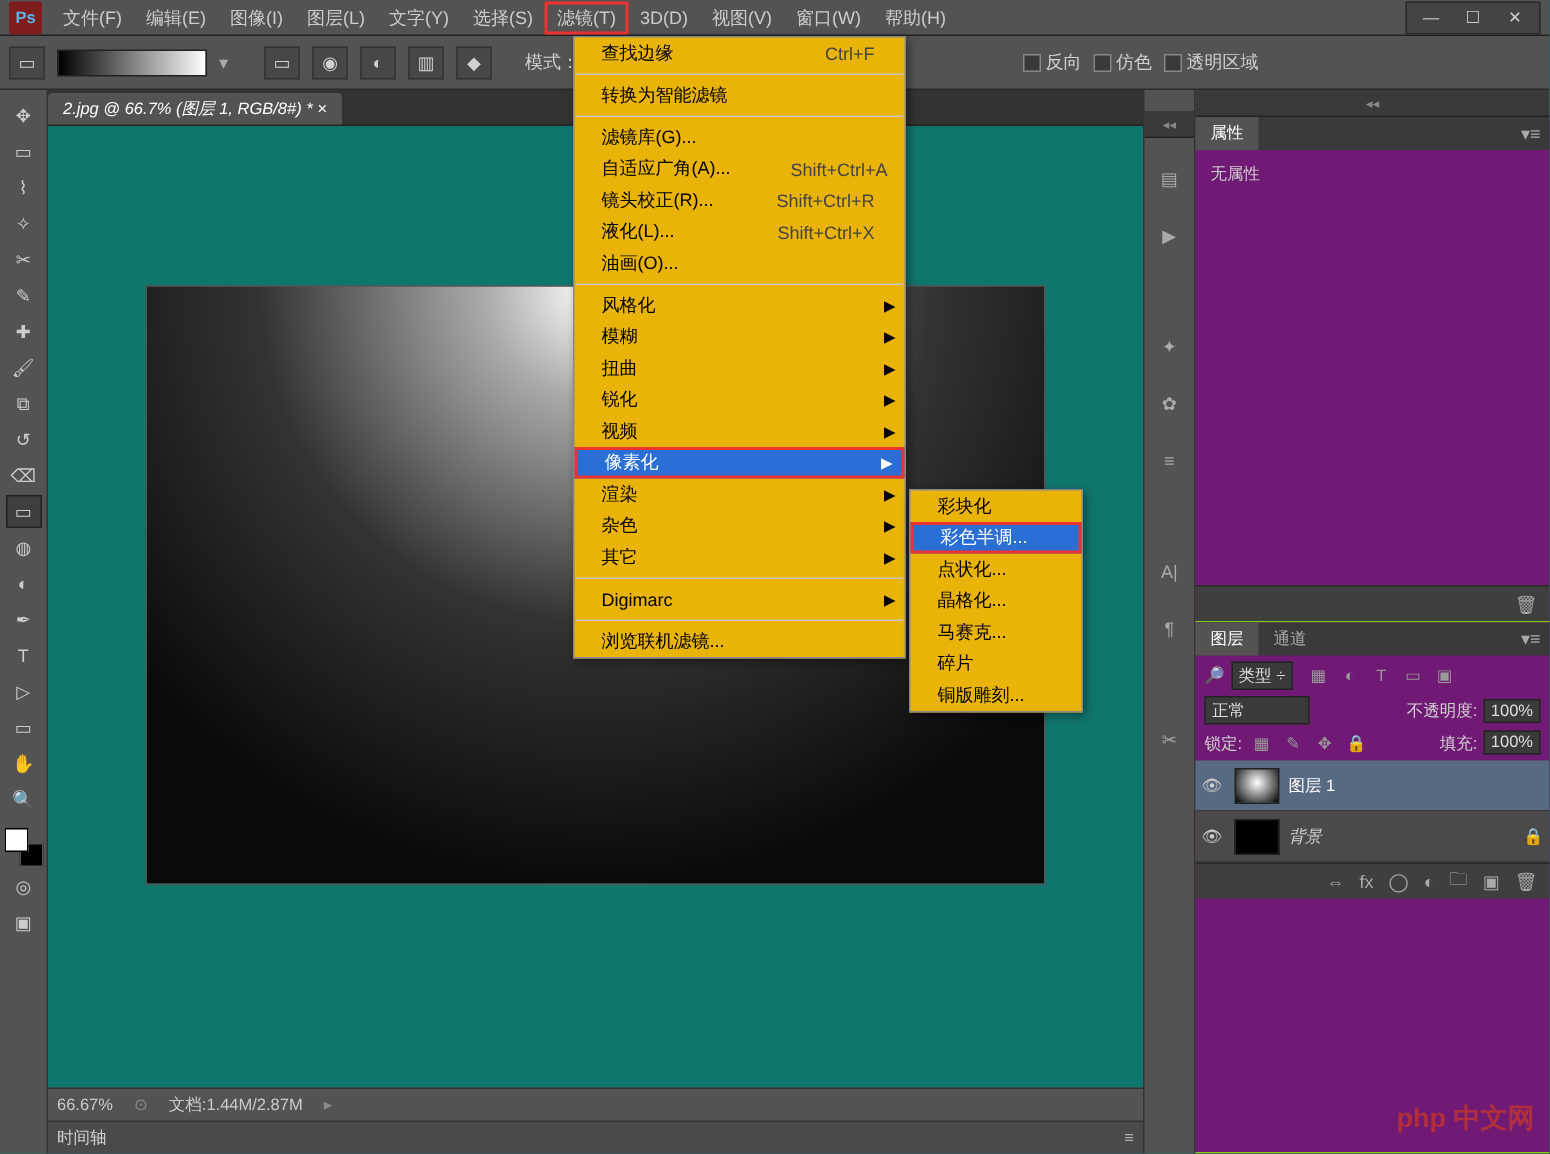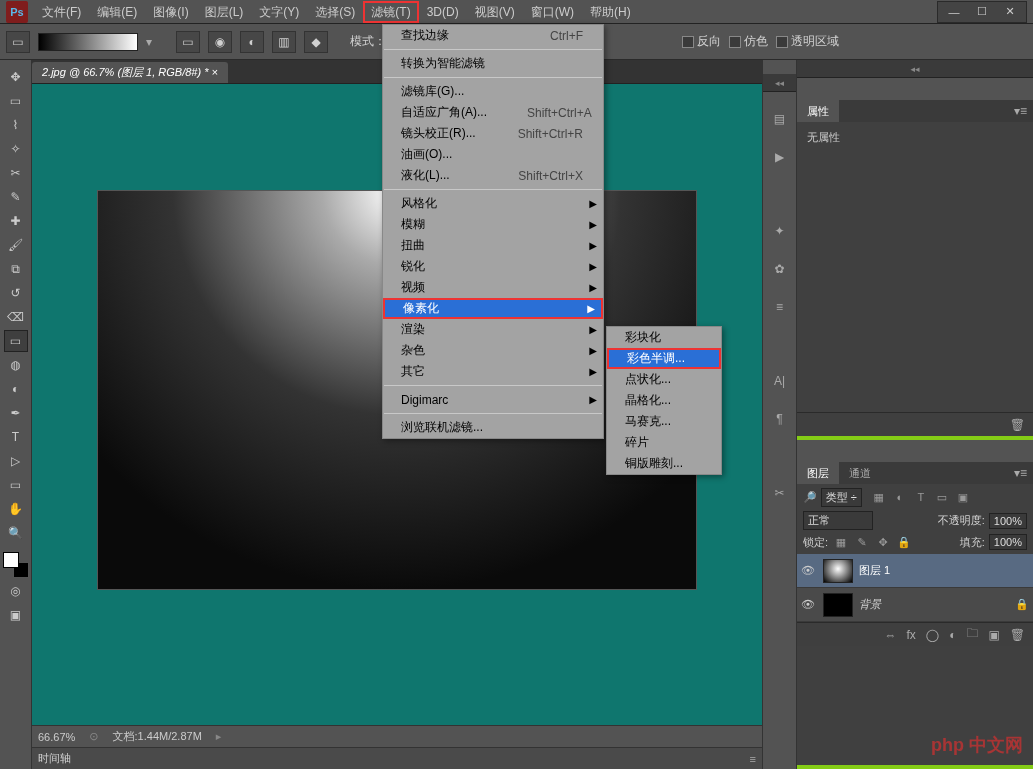"查找边缘" .menu { background: #a3a3a3 -> #eab308 }
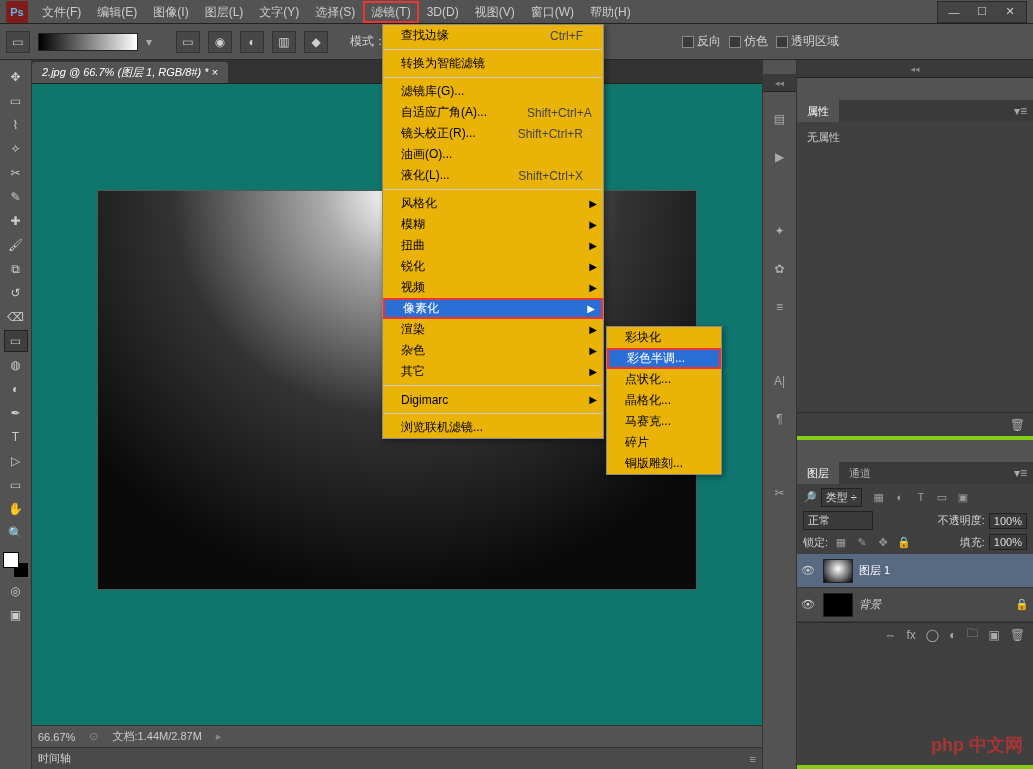"属性" .panel { background: #404040 -> #701a75; border-bottom: 4px solid #84cc16 -> 1px solid #84cc16; margin-top: 22px -> none }
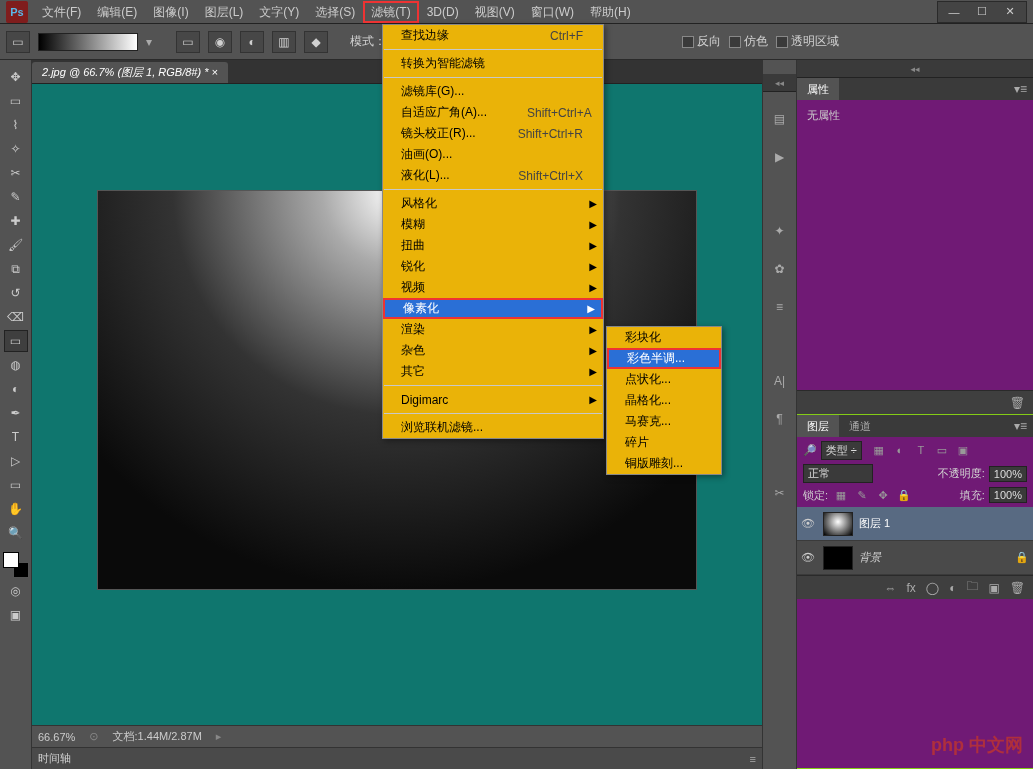"油画(O)..." div.row { order: before "液化(L)..." -> after "液化(L)..." }
